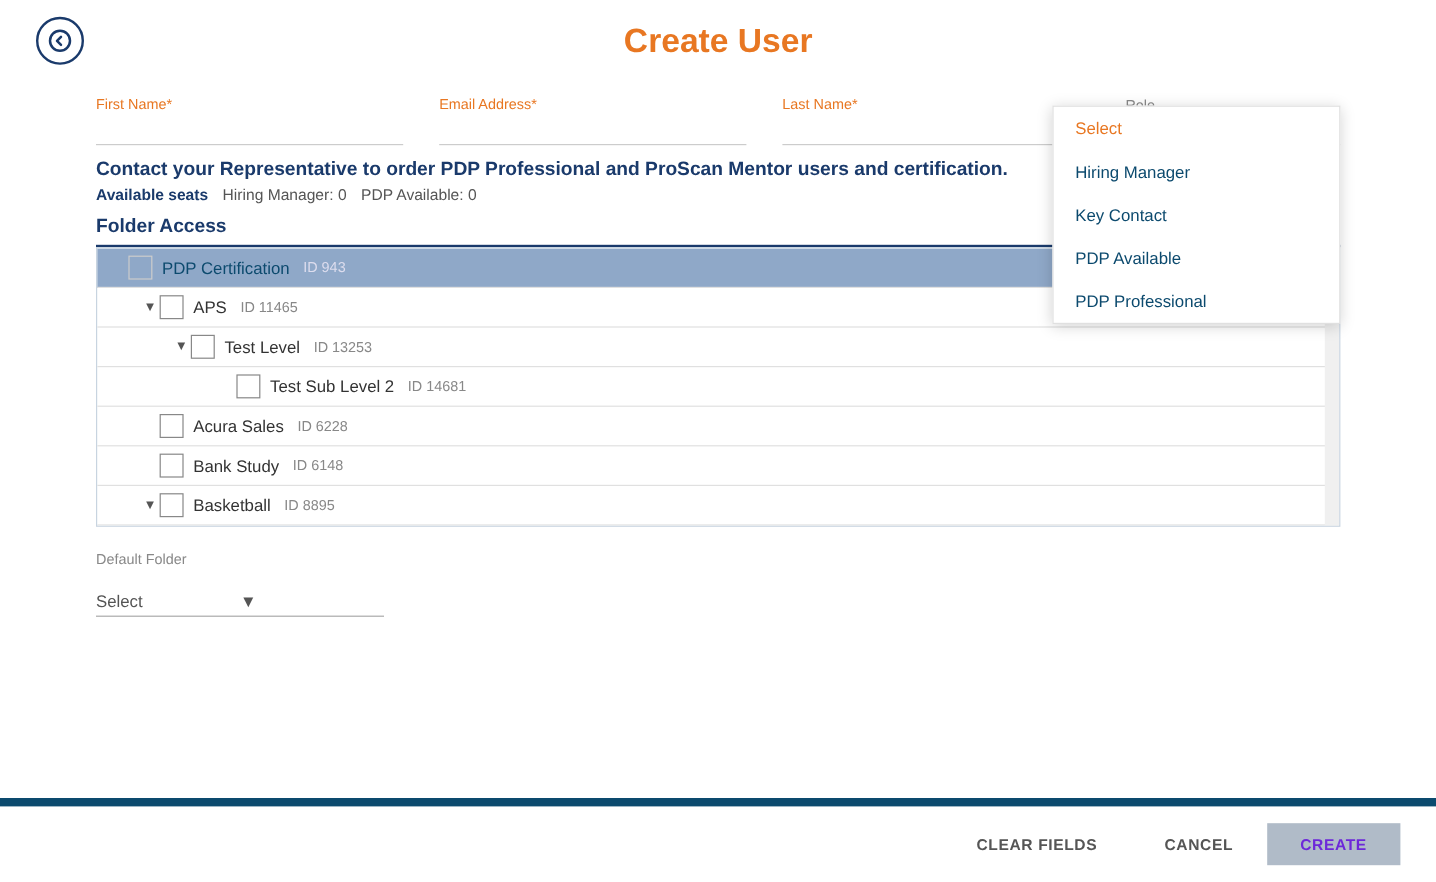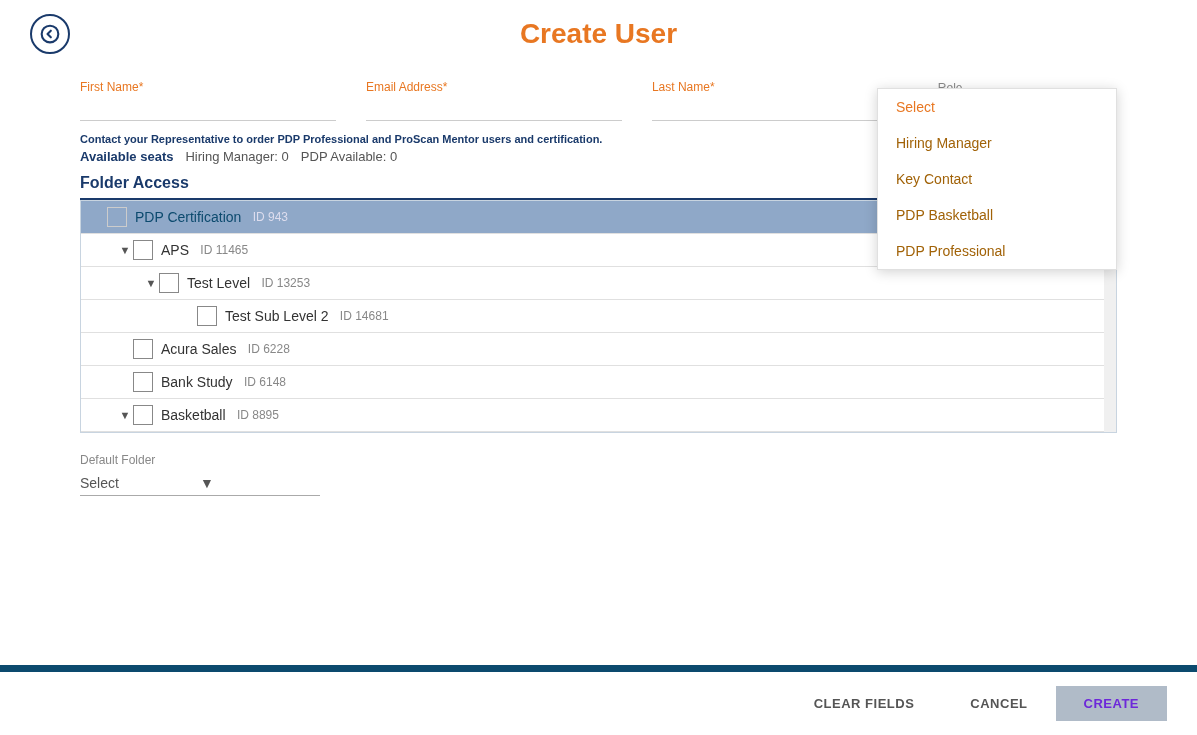"Contact your Representative to order" .info-box .contact-msg { font-size: 11px -> 16px }
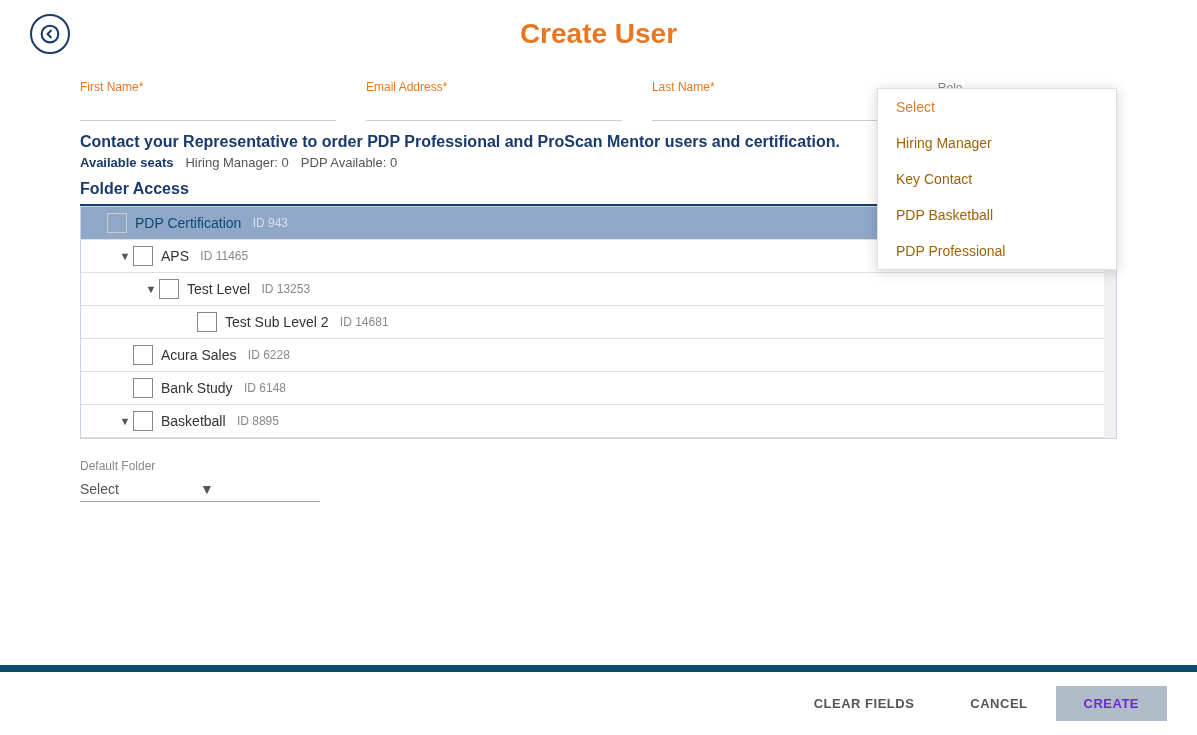"Hiring Manager" .dropdown-overlay .d-item { color: #a16207 -> #0c4a6e }
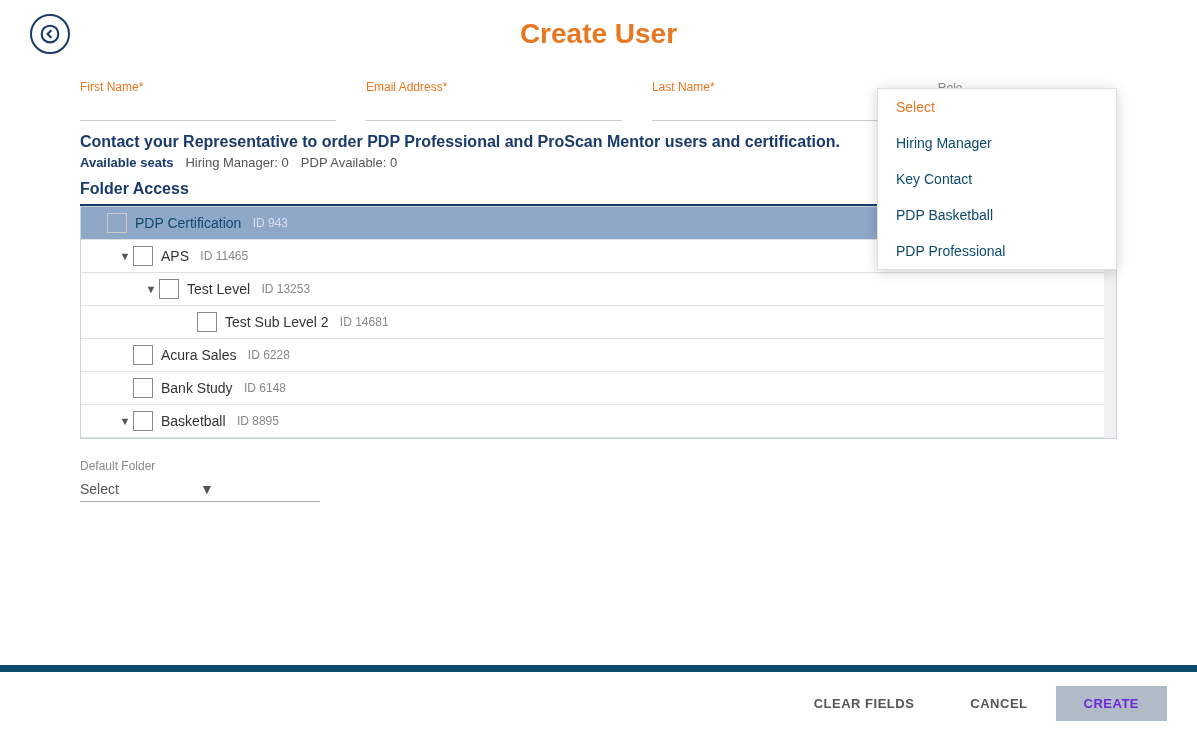"PDP Basketball" div.d-item { text: Basketball -> Available }
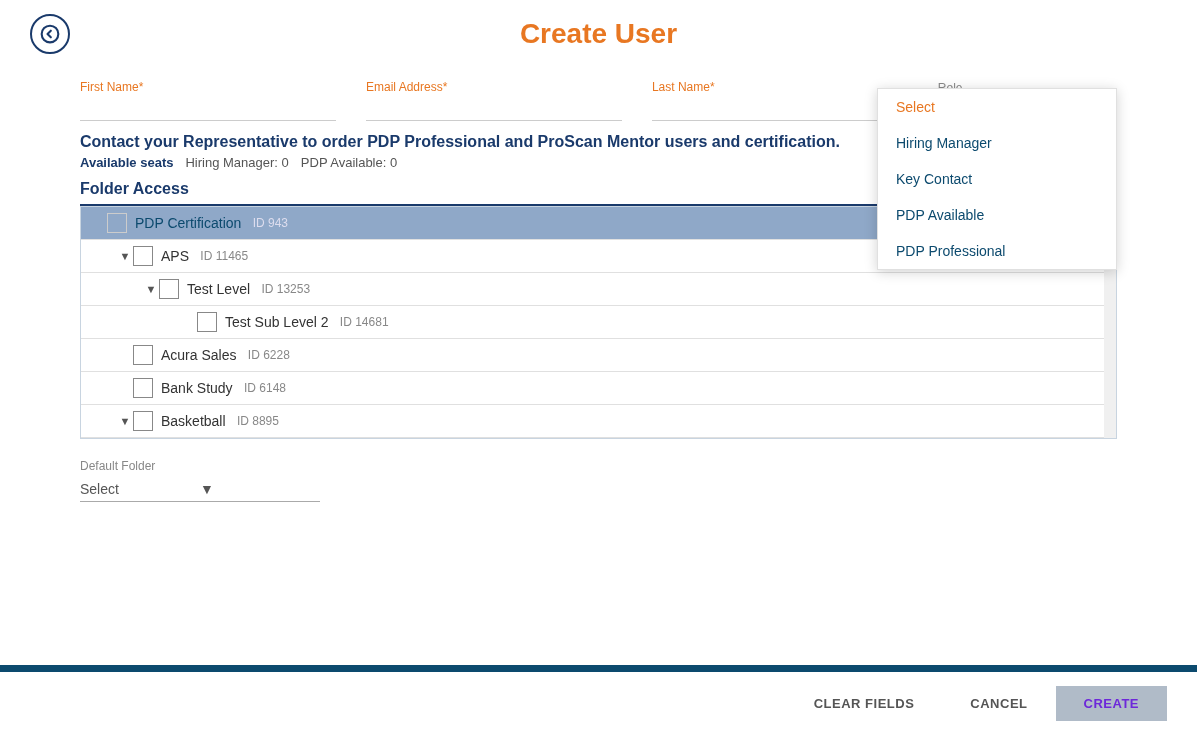"Default Folder" .default-folder-label { margin-bottom: 4px -> 16px }
